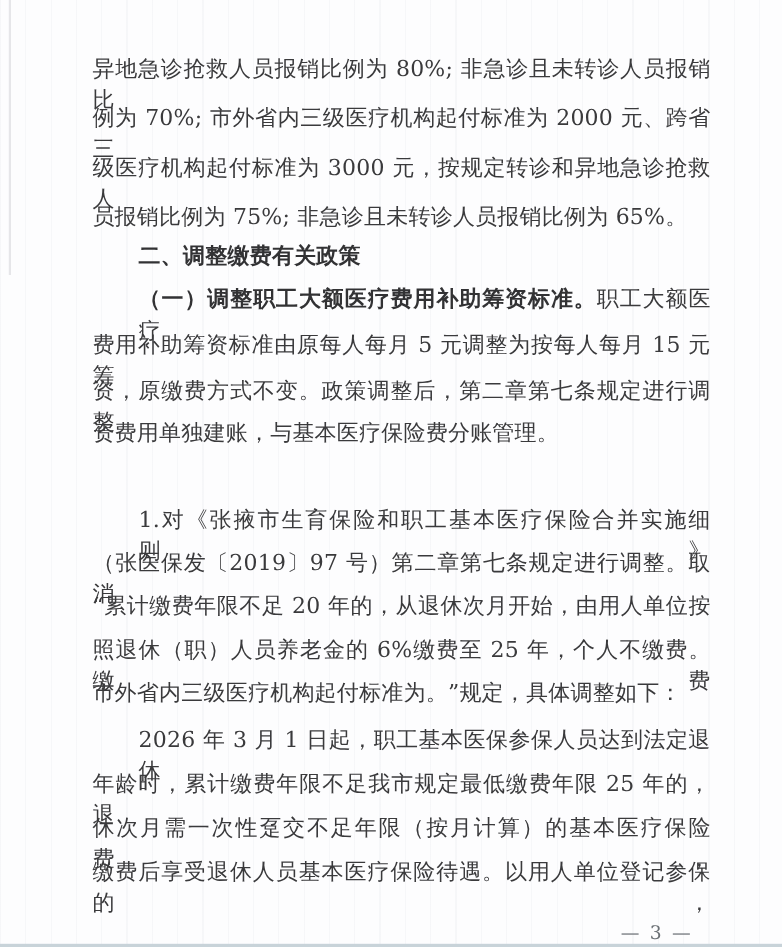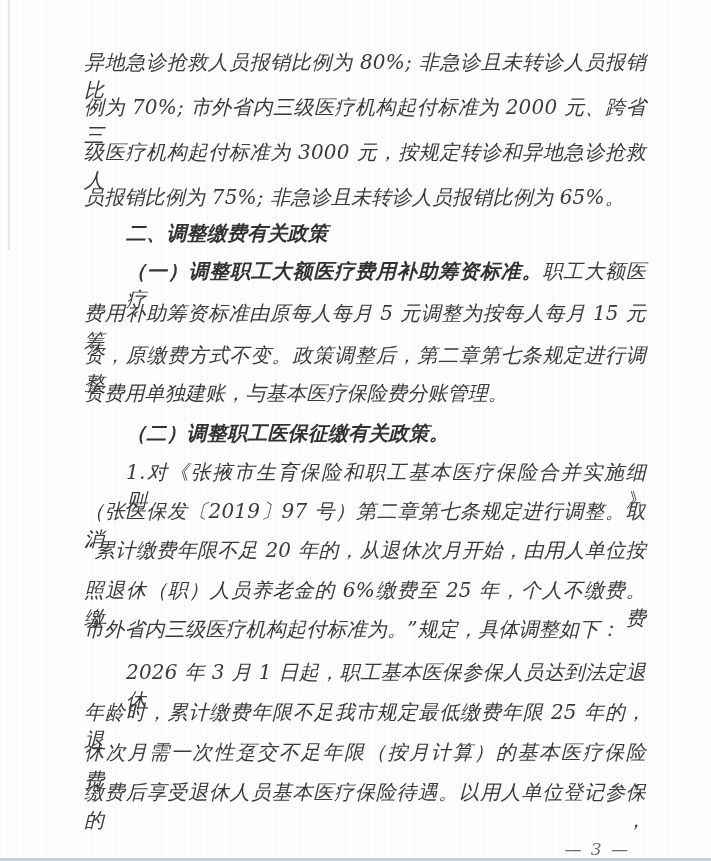"异地急诊抢救人员报销比例为 80%; 非急诊且未转诊人员报销比" * { font-style: italic -> none }
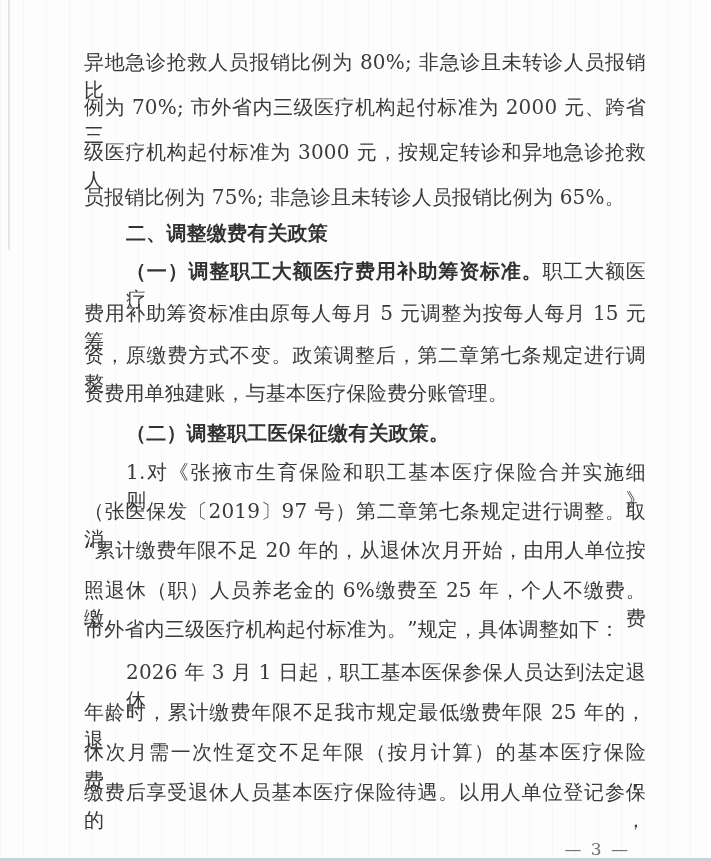"（二）调整职工医保征缴有关政策。" div.line { html: <div>（二）调整职工医保征缴有关政策。</div> -> none }
